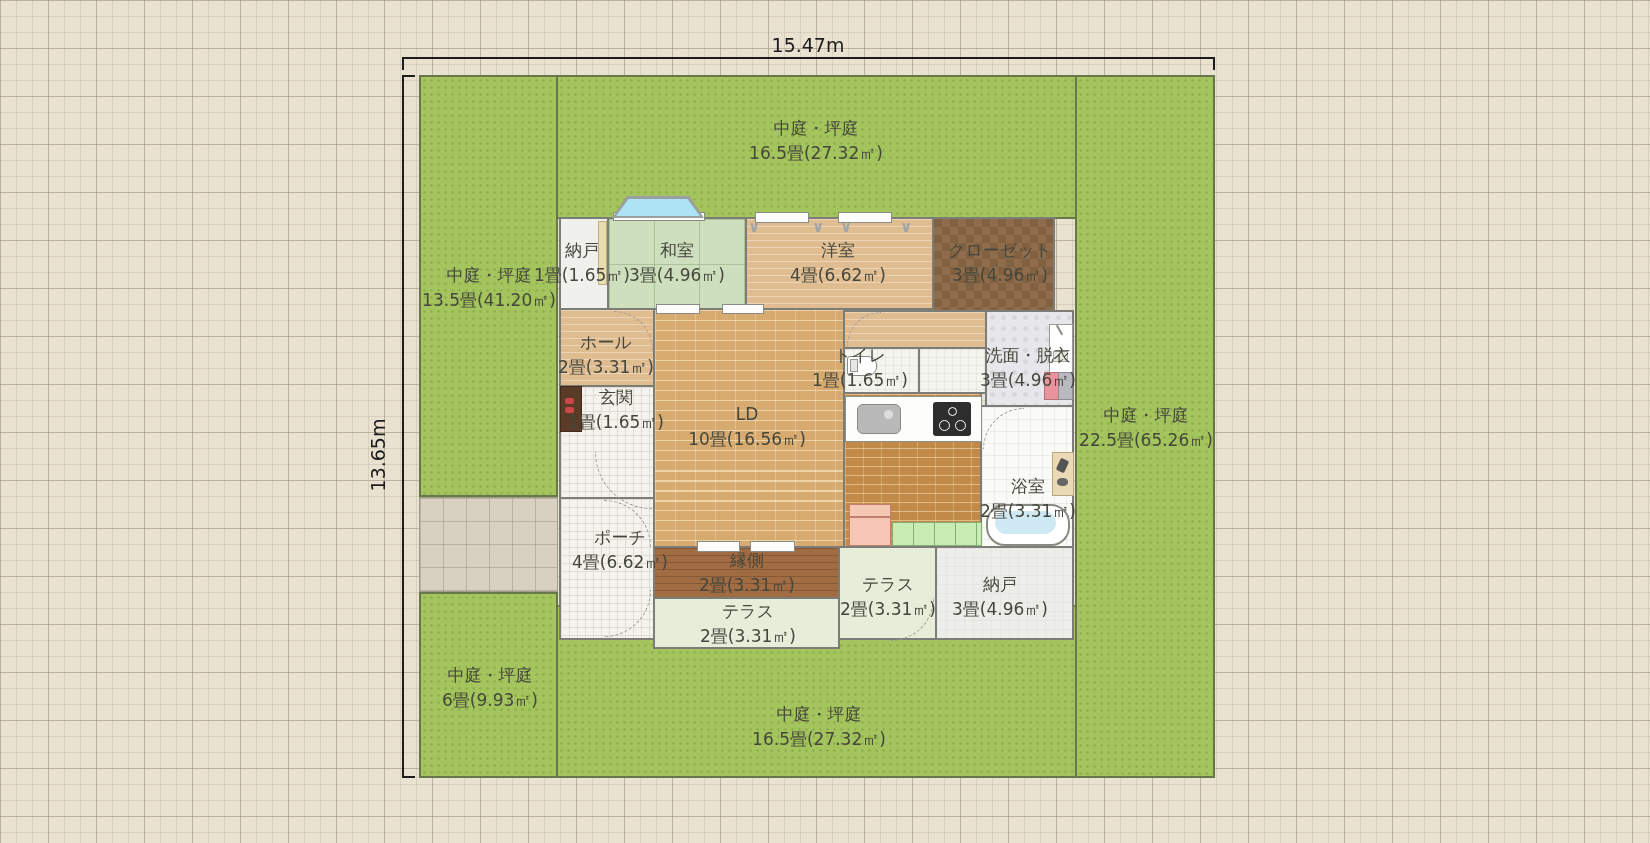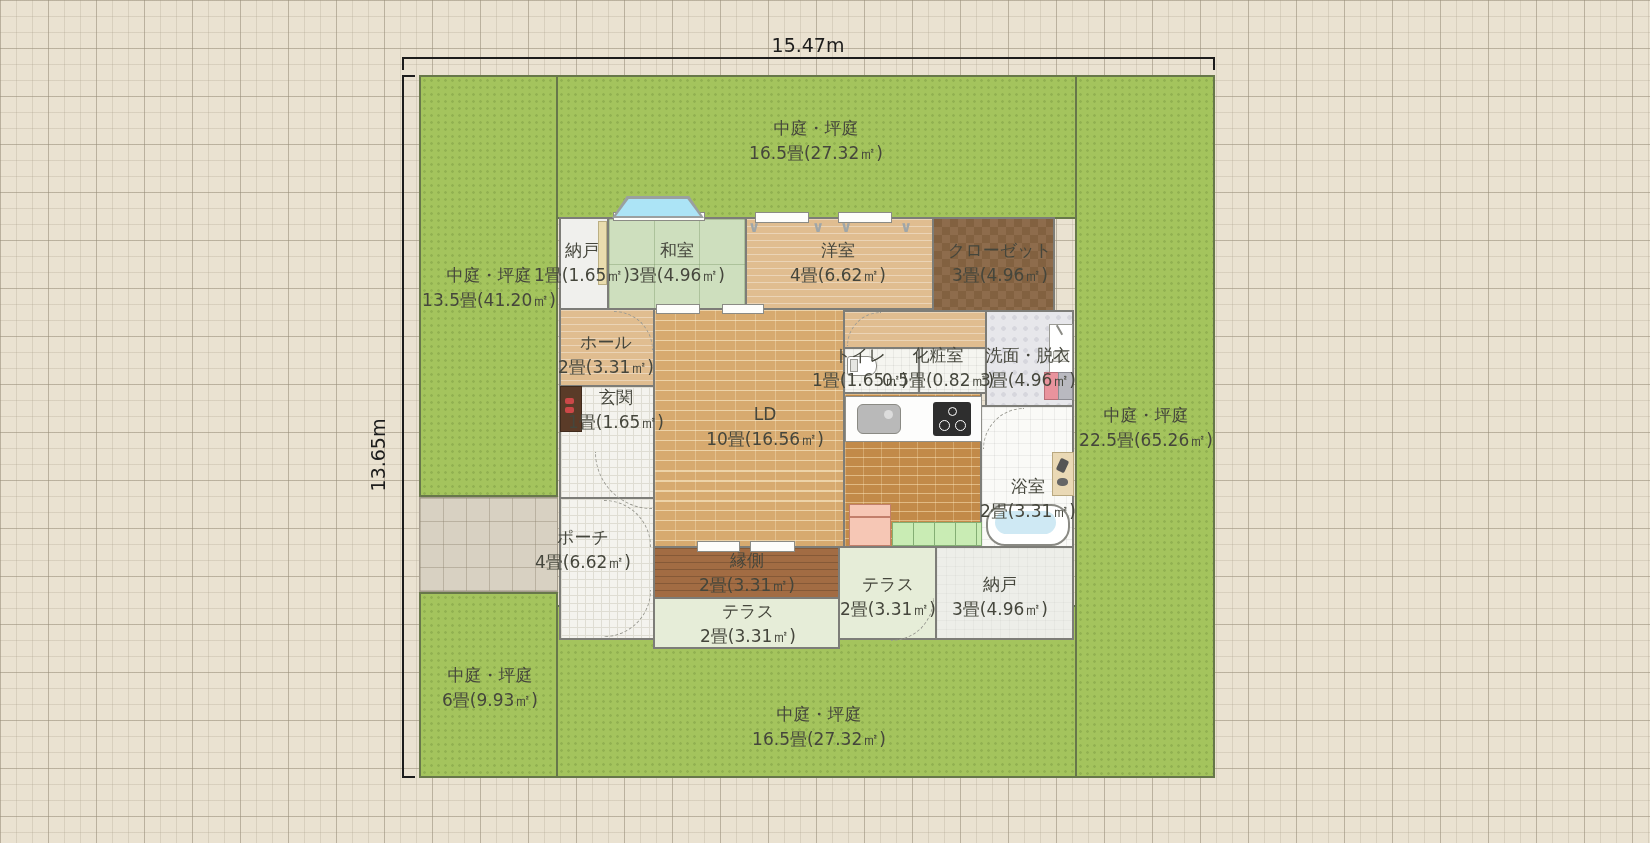"化粧室" div.lbl { html: <div> <div>化粧室</div> <div>0.5畳(0.82㎡)</div> </div> -> none }
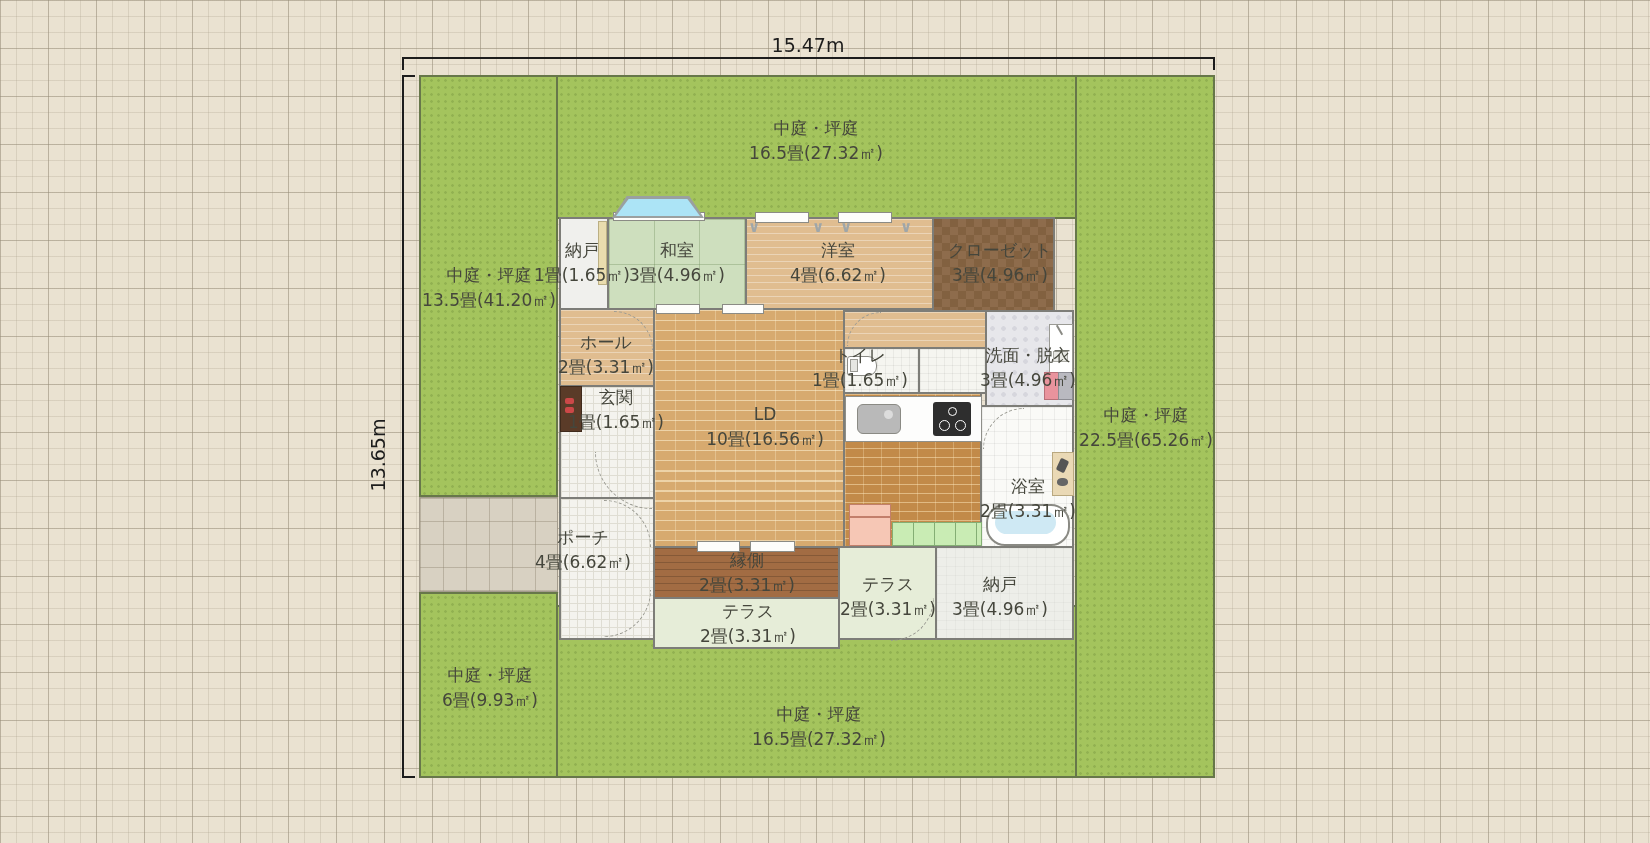"LD" div.lbl { left: 765px -> 747px }
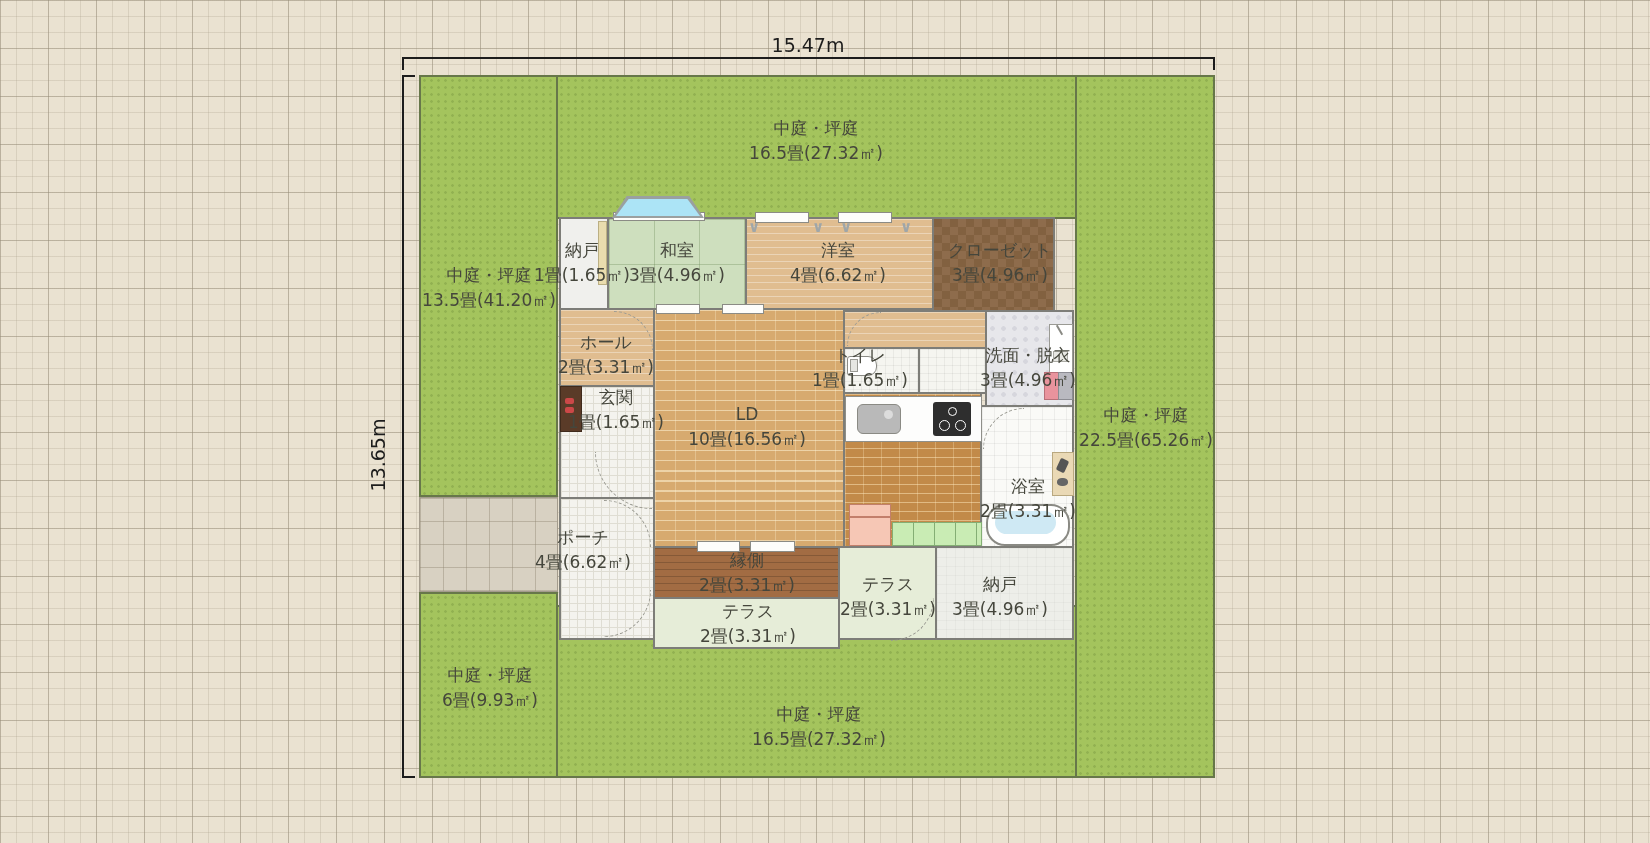"ポーチ" div.lbl { left: 583px -> 620px }
